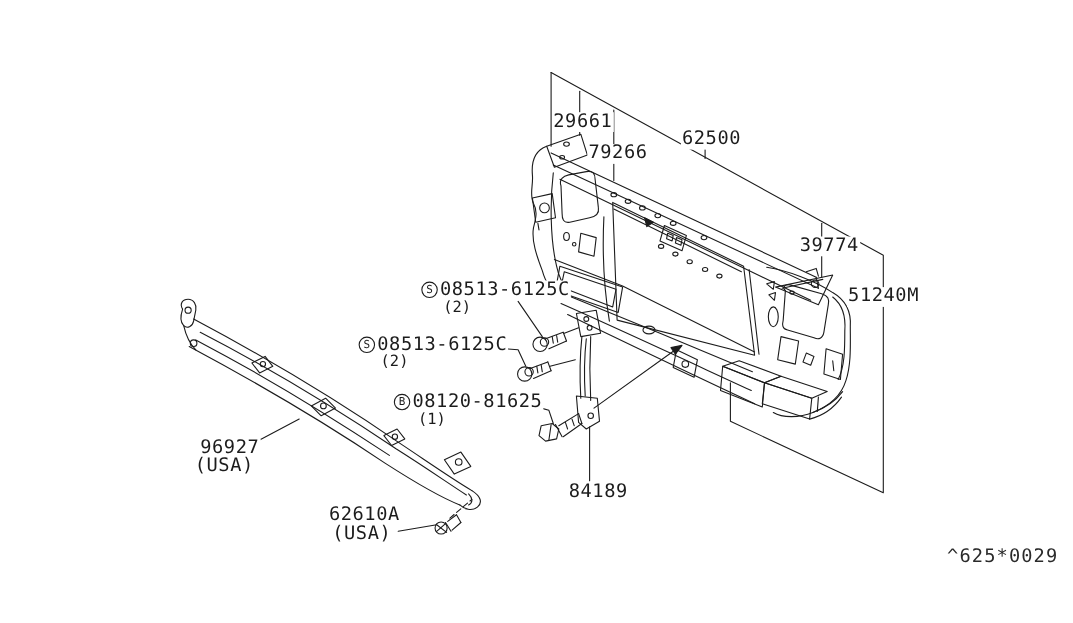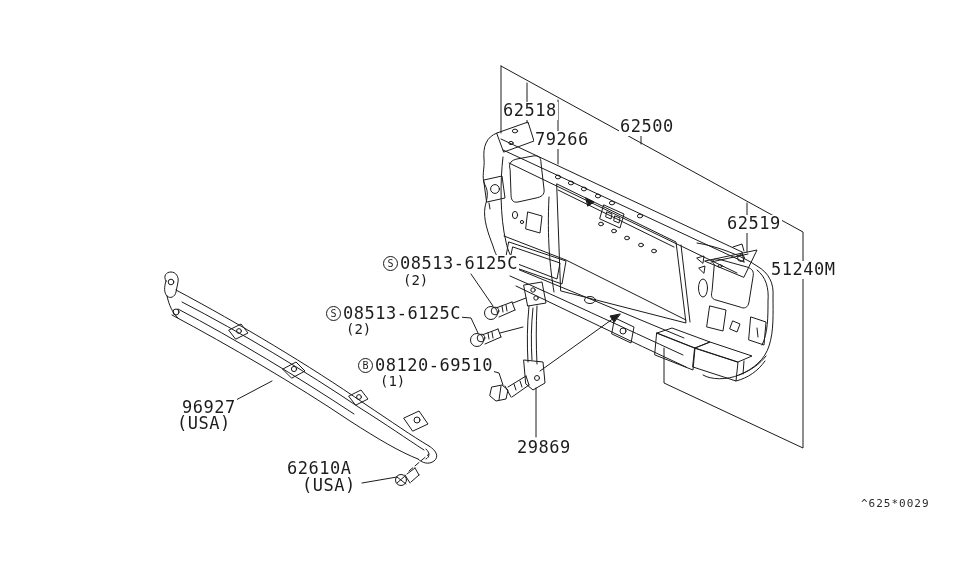"62518" div.plabel { text: 62518 -> 29661 }
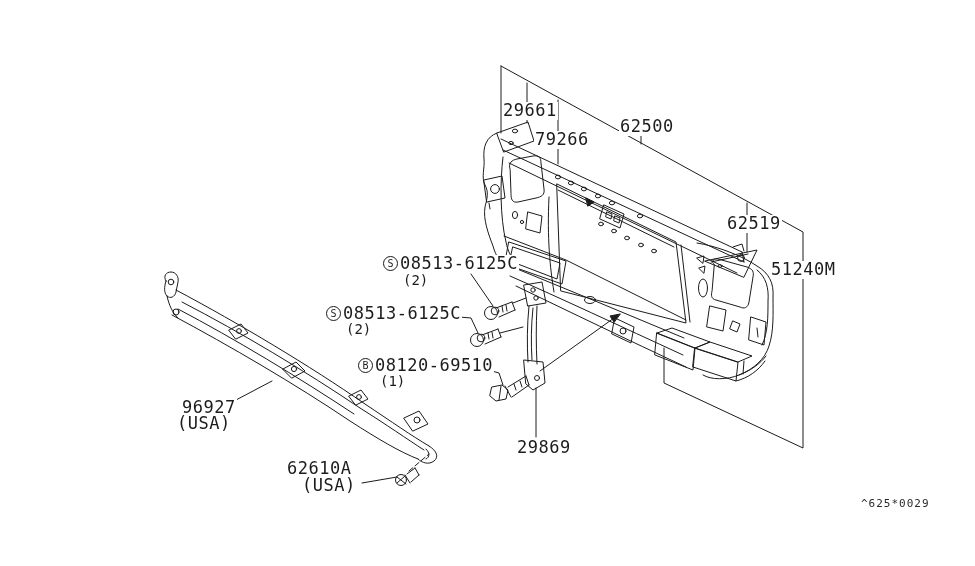"62519" div.plabel { text: 62519 -> 39774 }
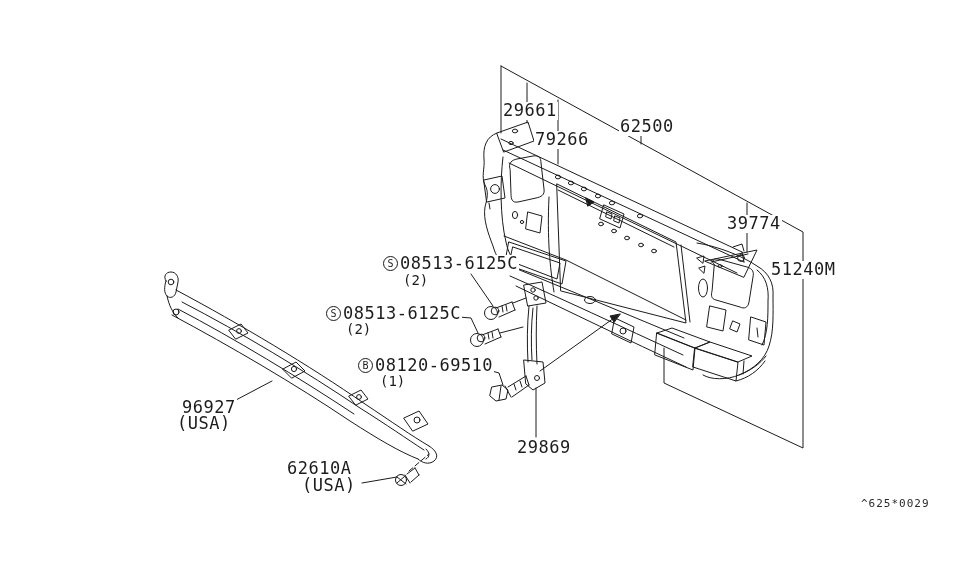"08120-69510" span { text: 08120-69510 -> 08120-81625 }
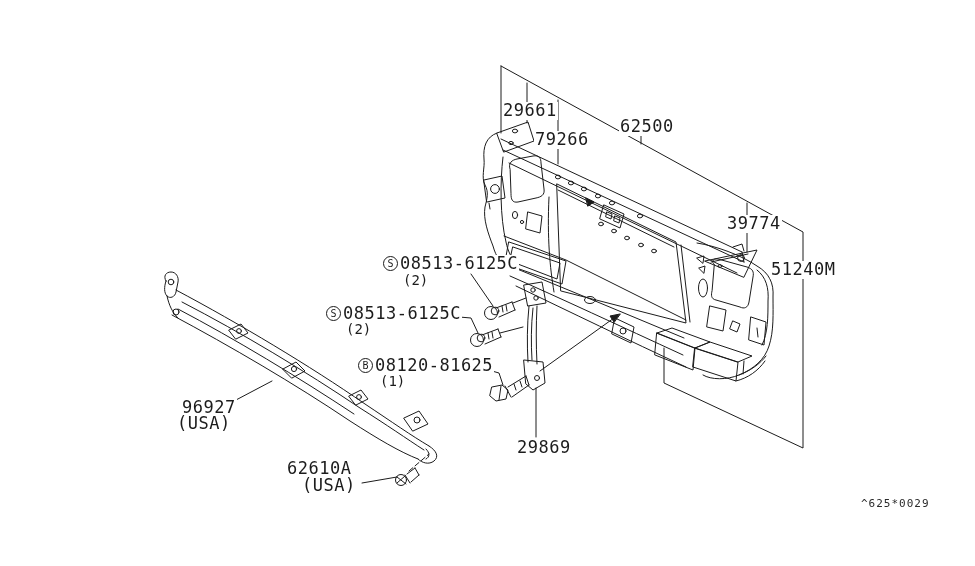"29869" div.plabel { text: 29869 -> 84189 }
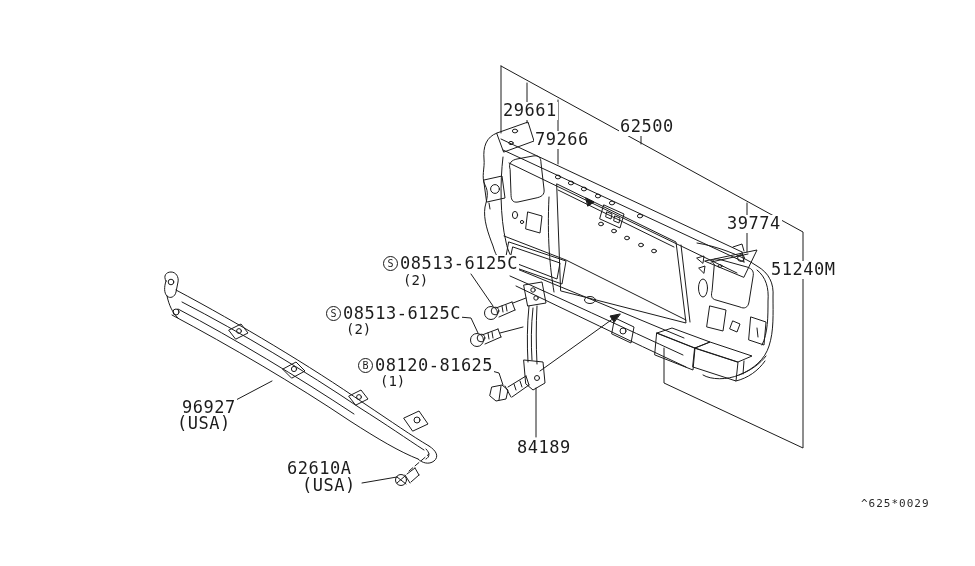"62610A" div.plabel { left: 286px -> 298px }
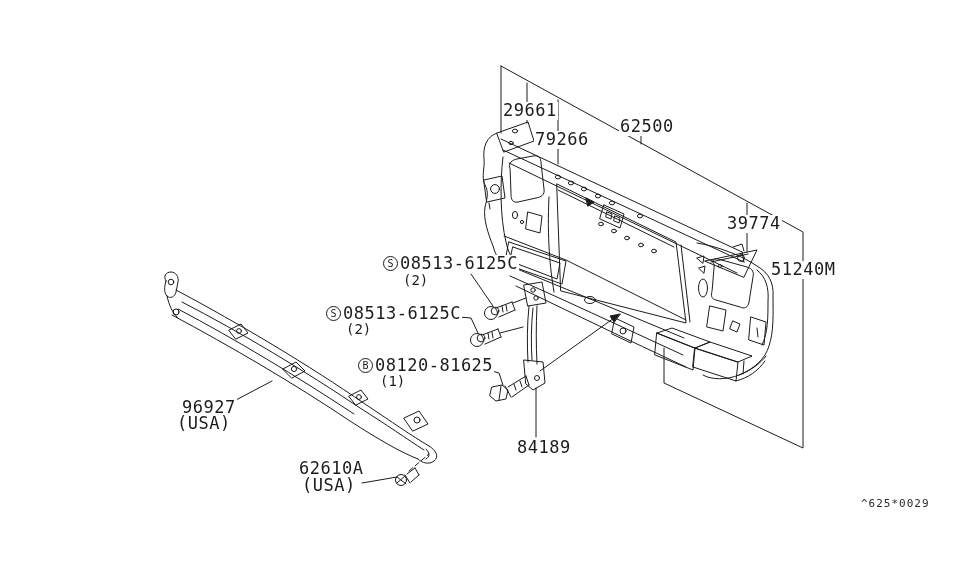"^625*0029" .code { font-size: 11px -> 17px }
